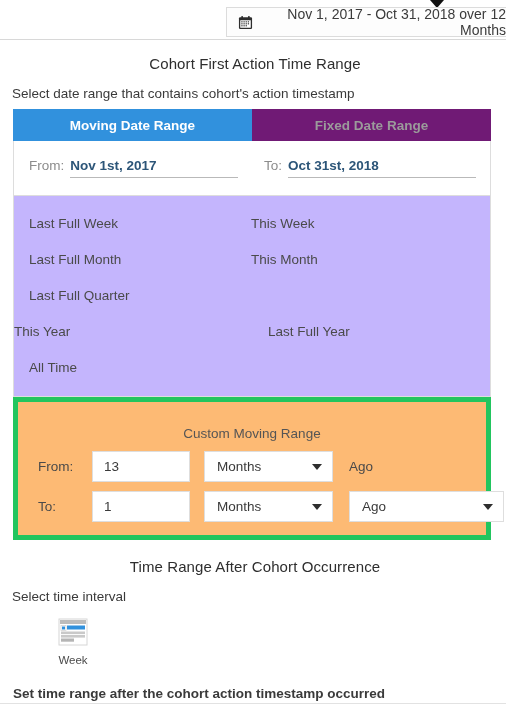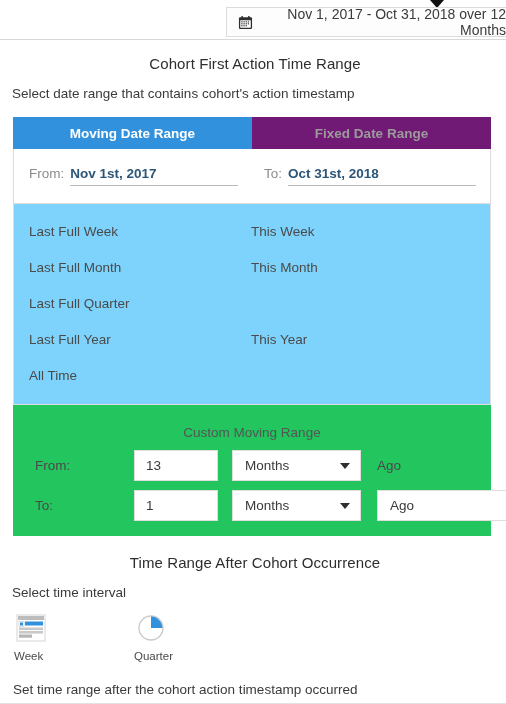"Moving Date Range" .tabs { margin: 16px 15px 0 13px -> 8px 15px 0 13px }
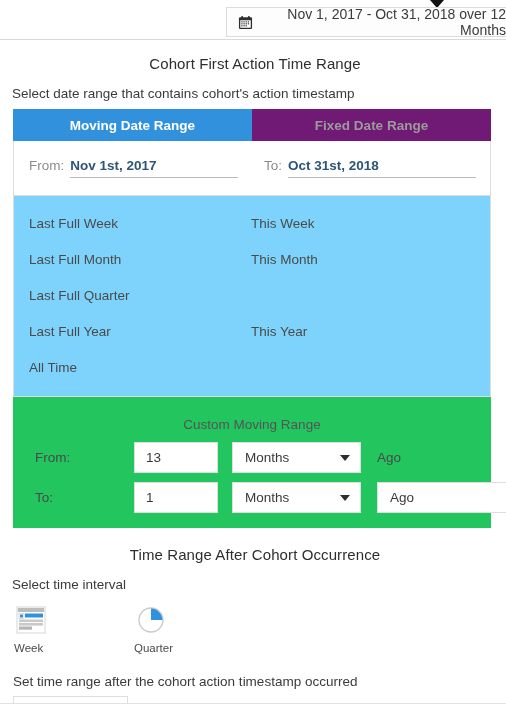"Last Full Week" .presets { background: #7dd3fc -> #c4b5fd }
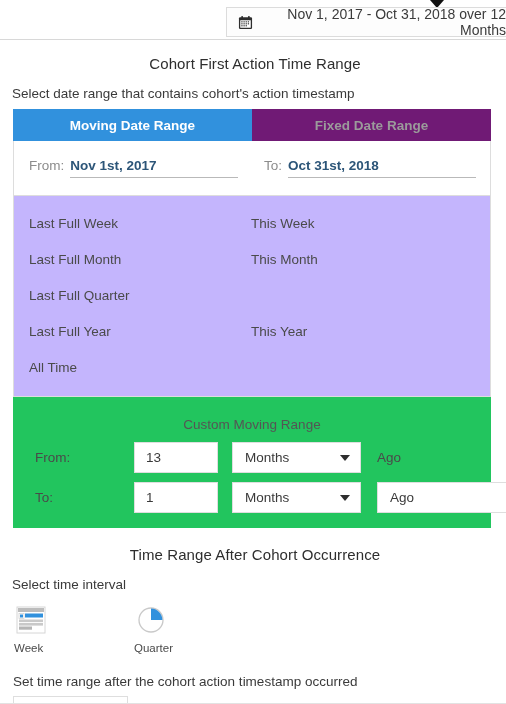"Last Full Year" div.preset-item { order: before "This Year" -> after "This Year" }
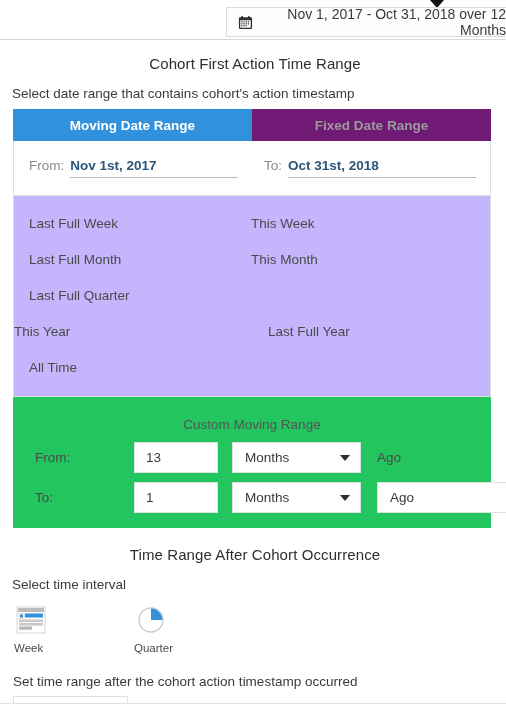"Custom Moving Range" .cmr { background: #22c55e -> #fdba74; border: 2px solid #22c55e -> 5px solid #22c55e; padding: 18px 0 13px 0 -> 24px 0 13px 0 }
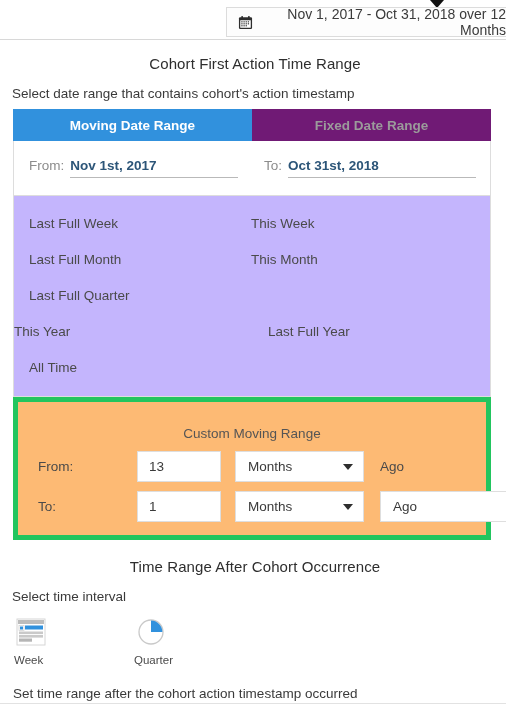"13" .num-box { margin-left: 45px -> none; width: 84px -> 98px }
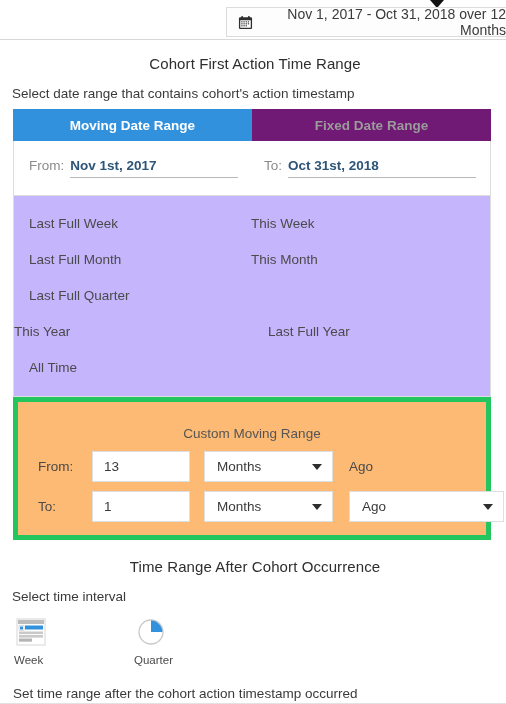"Week" .interval { align-items: flex-start -> center }
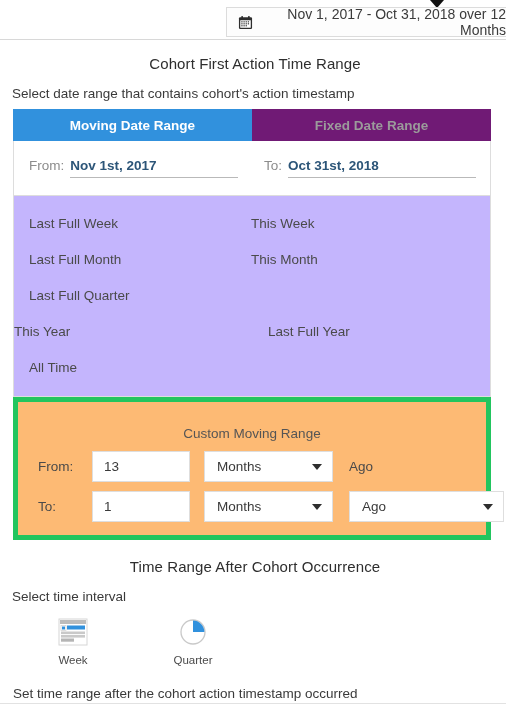"Quarter" div.interval { html: <div> <svg> <circle></circle> <path></path> </svg> <span>Quarter</span> </div> -> none }
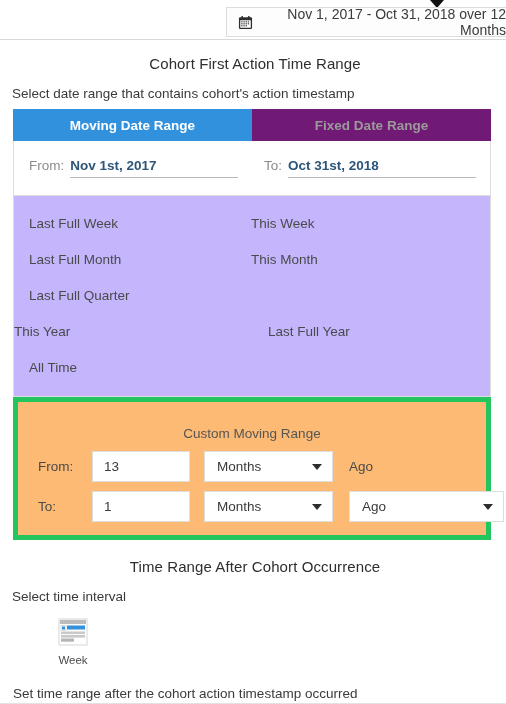"Set time range after the" .bottom-label { font-weight: normal -> bold }
